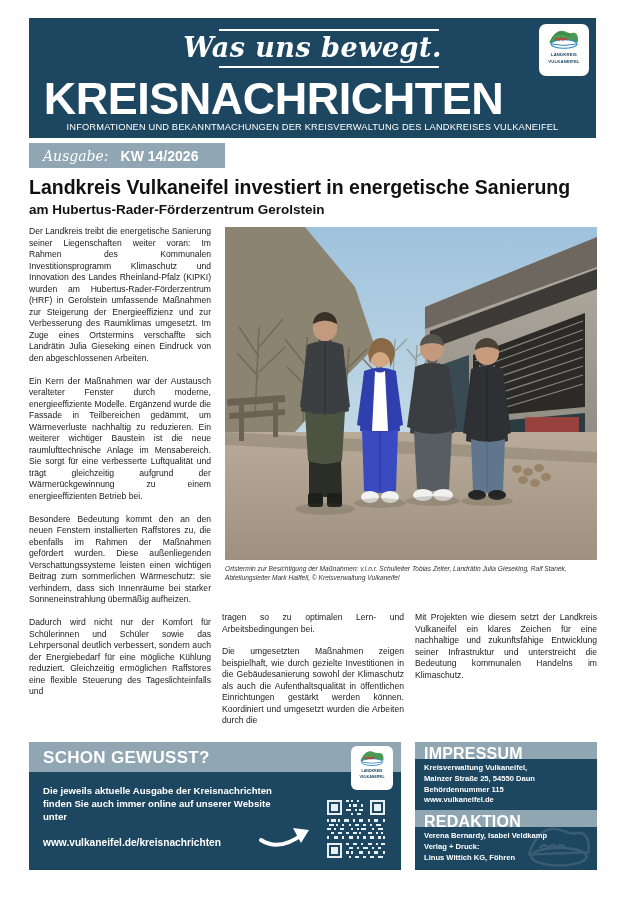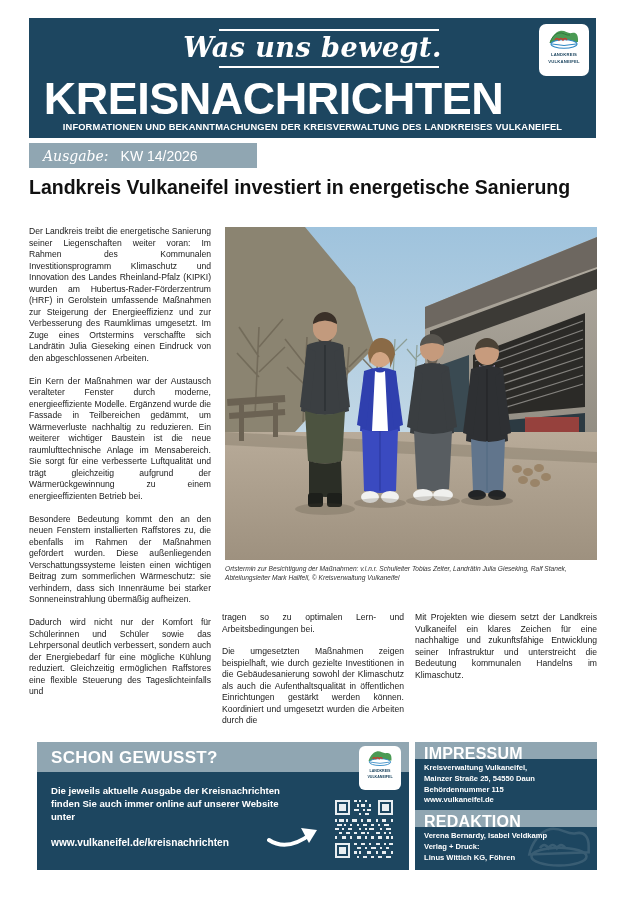"INFORMATIONEN UND BEKANNTMACHUNGEN DER" .sub-title { font-weight: 700 -> 400 }
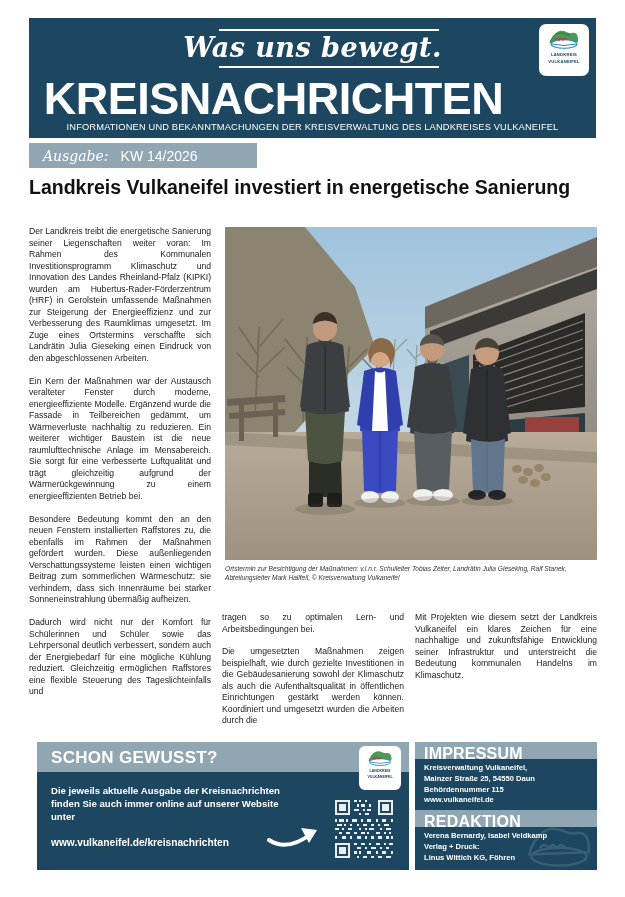"Ausgabe:" .ausgabe { width: 228px -> 196px }
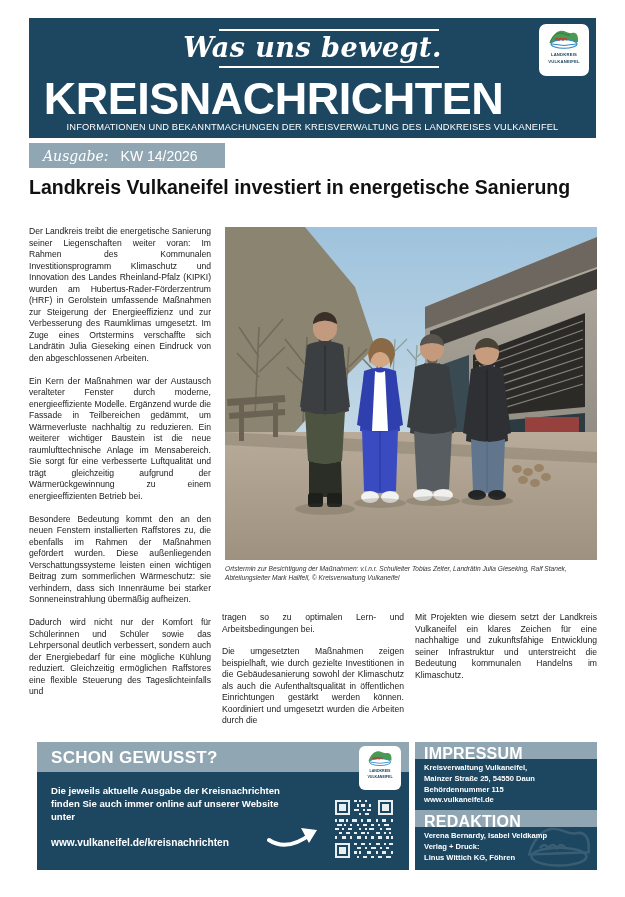"KW 14/2026" .ausgabe .kw { font-weight: 400 -> 700 }
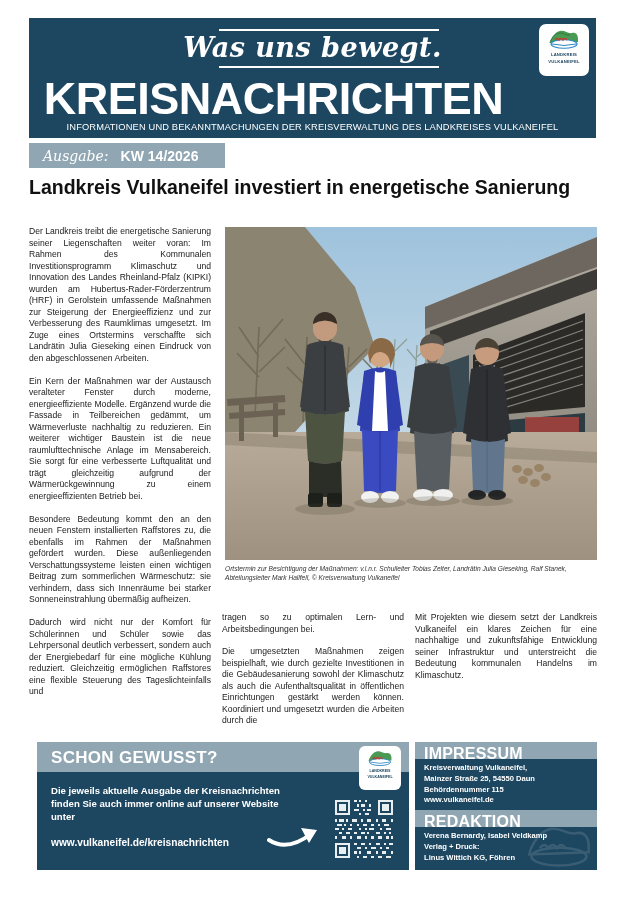"am Hubertus-Rader-Förderzentrum" div.subheadline { html: none -> <div>am Hubertus-Rader-Förderzentrum Gerolstein</div> }
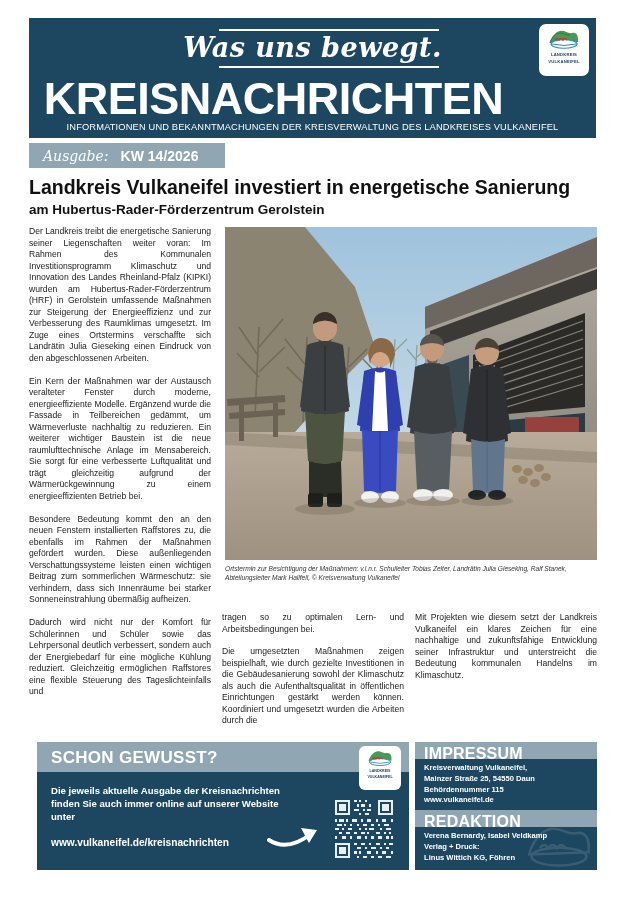"SCHON GEWUSST?" .sg-box { margin-left: 8px -> none }
